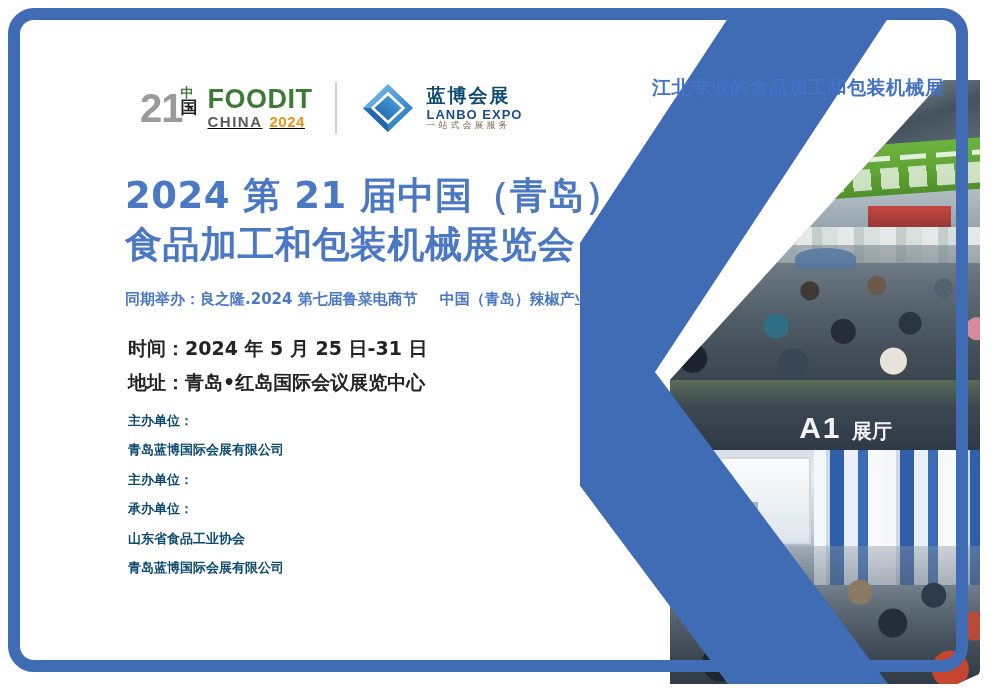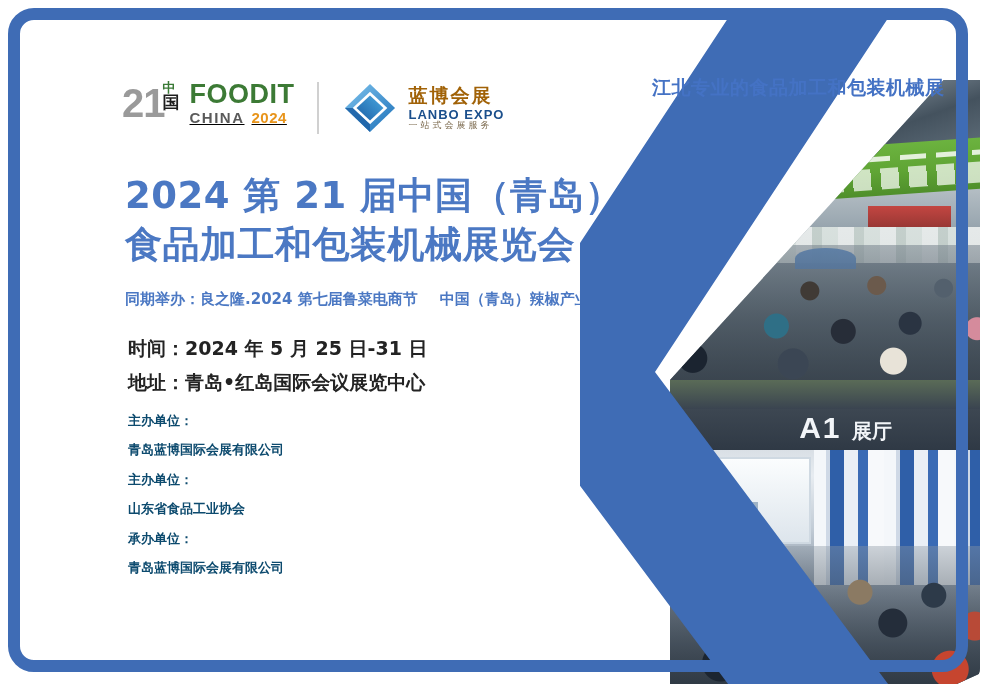"21" .logos { align-items: flex-start -> center; left: 102px -> 120px }
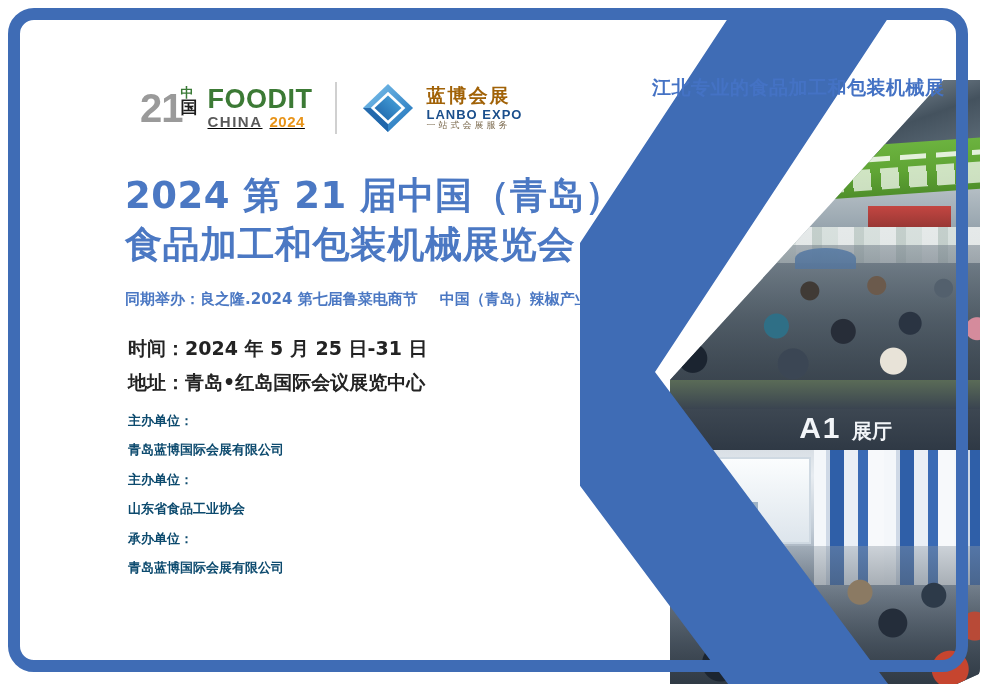"蓝博会展" .lanbo-cn { color: #a16207 -> #0c4a6e }
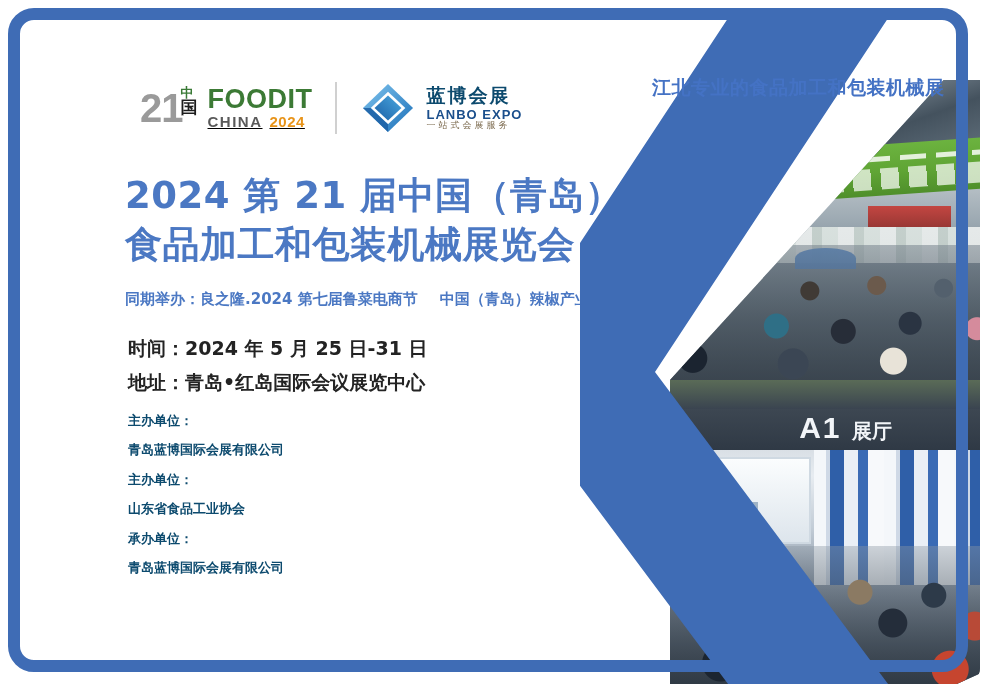"山东省食品工业协会" div.org-line { order: before "承办单位：" -> after "承办单位：" }
